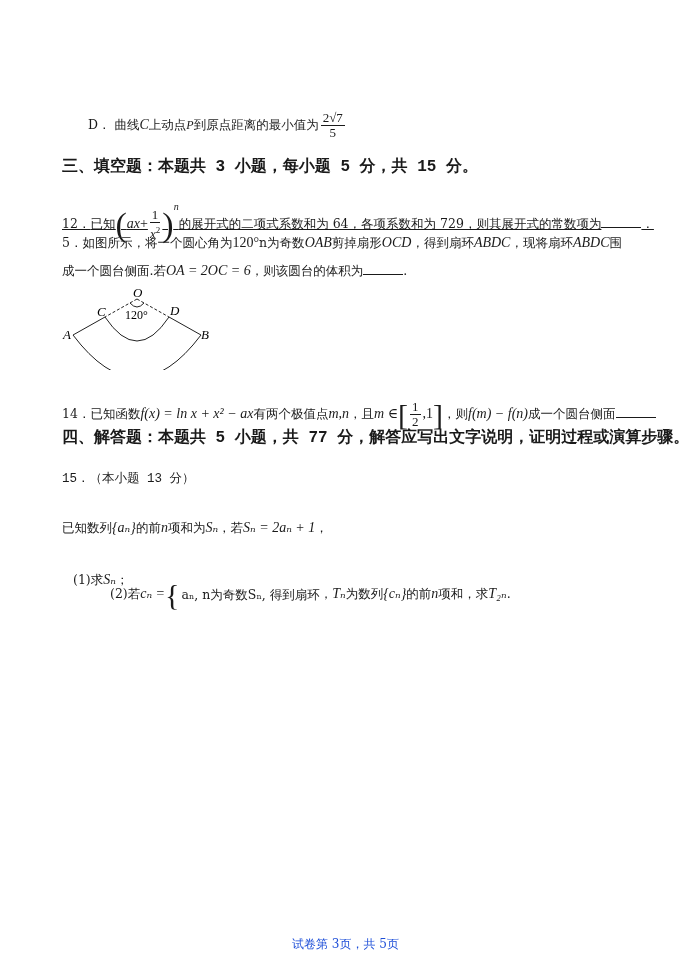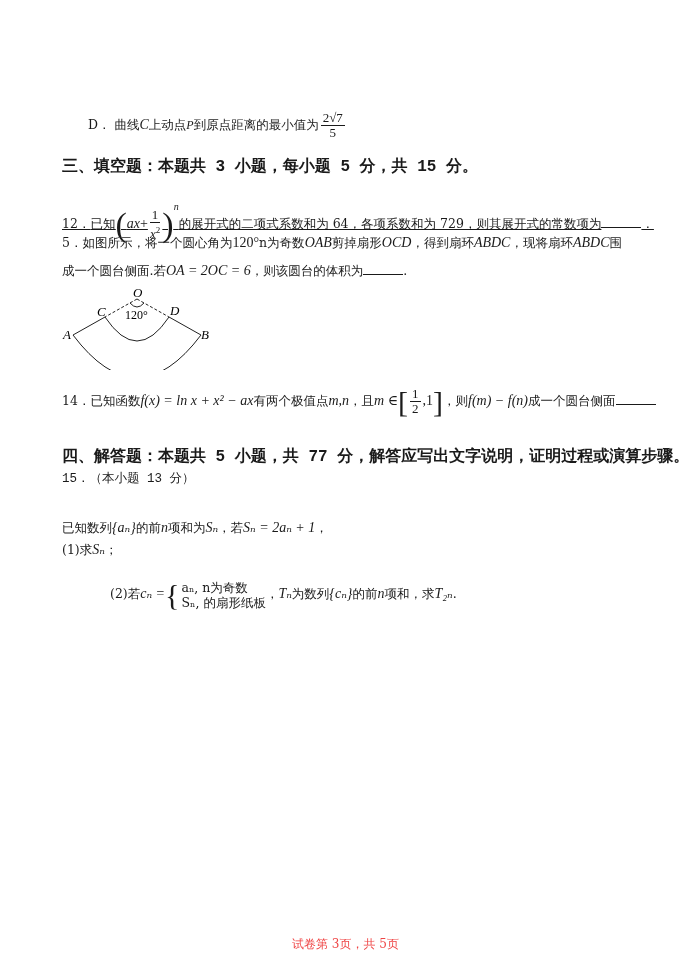"14．已知函数f(x) = ln x +" div.line { top: 371px -> 384px }
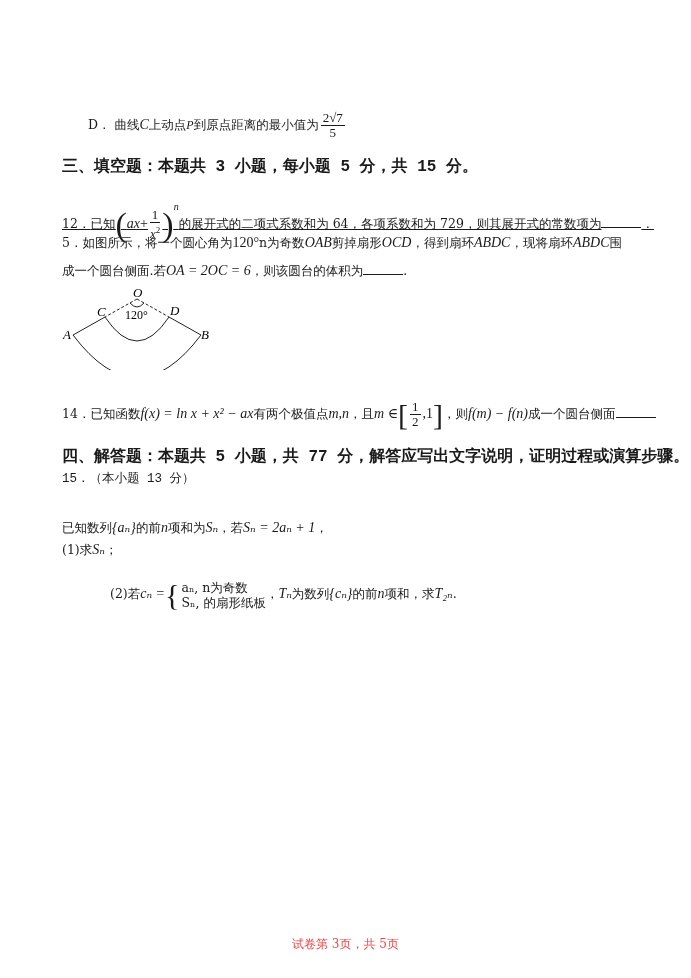"四、解答题：本题共 5 小题，共 77" div.line { top: 448px -> 429px }
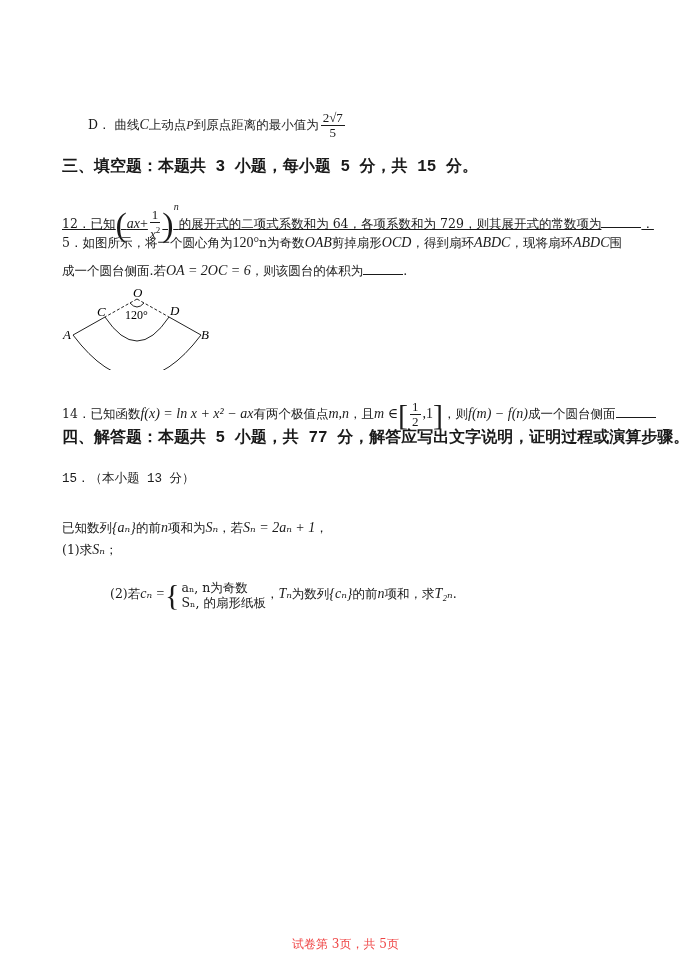"(1)求Sₙ；" div.line { margin-left: none -> 11px; top: 541px -> 571px }
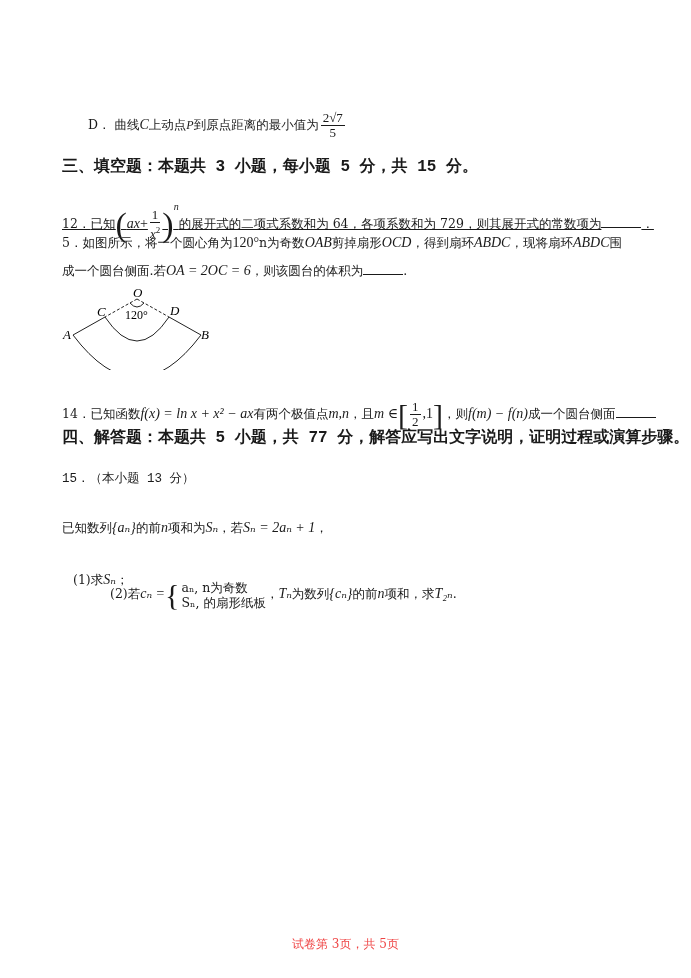"aₙ, n为奇数" .cases .rows { flex-direction: column -> row }
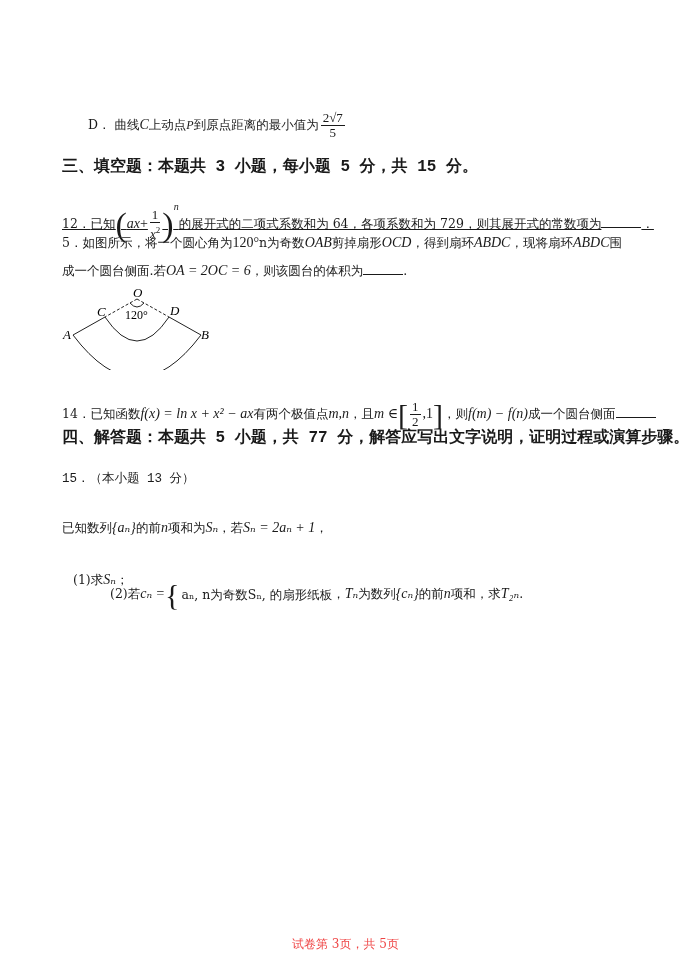"Sₙ, 的扇形纸板" span { text: 的扇形纸板 -> 得到扇环 }
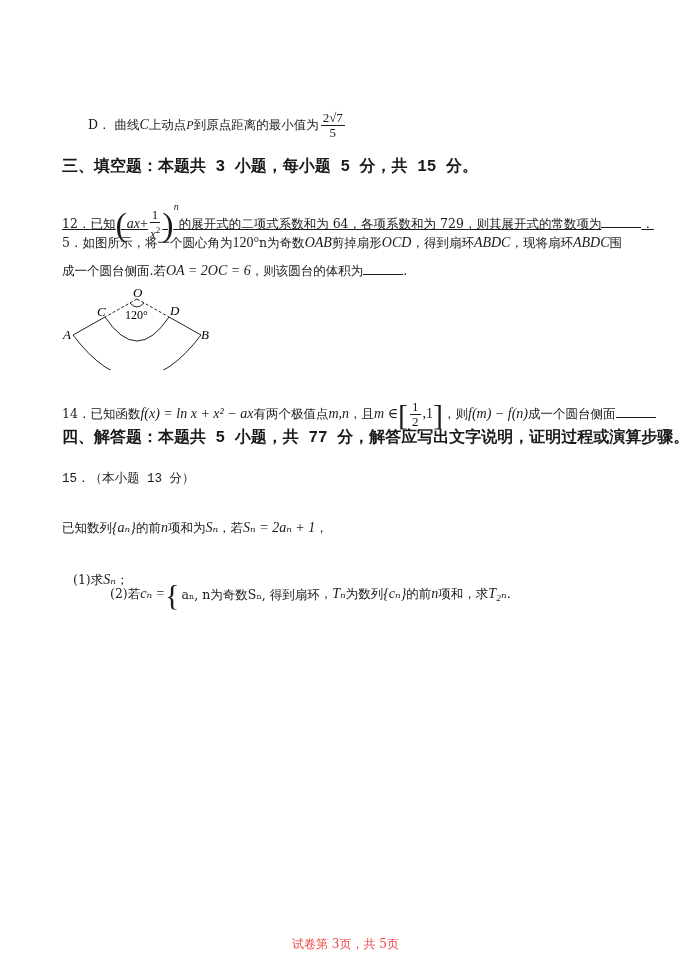"试卷第 3页，共 5页" .footer { color: #ef4444 -> #1d4ed8 }
